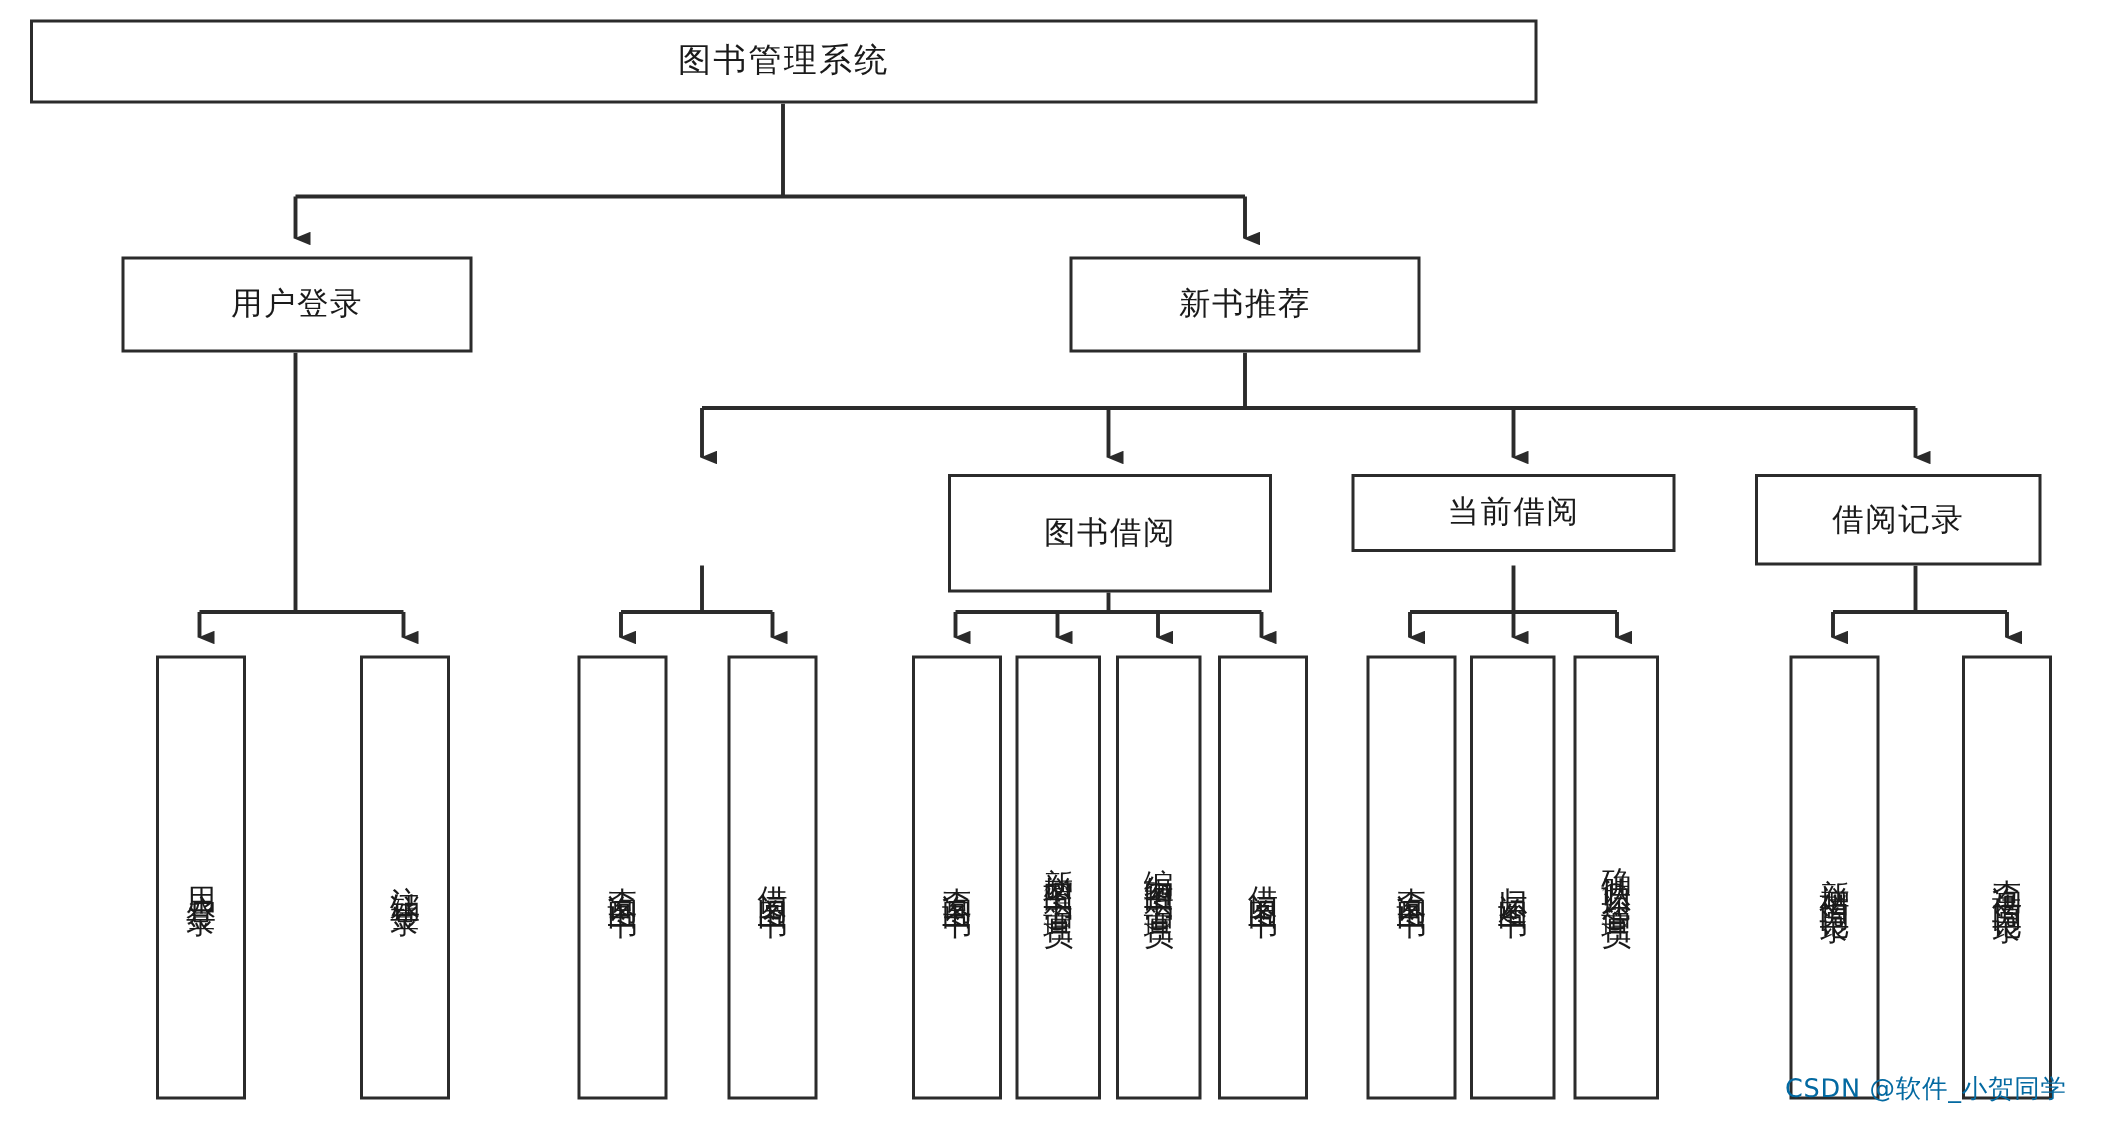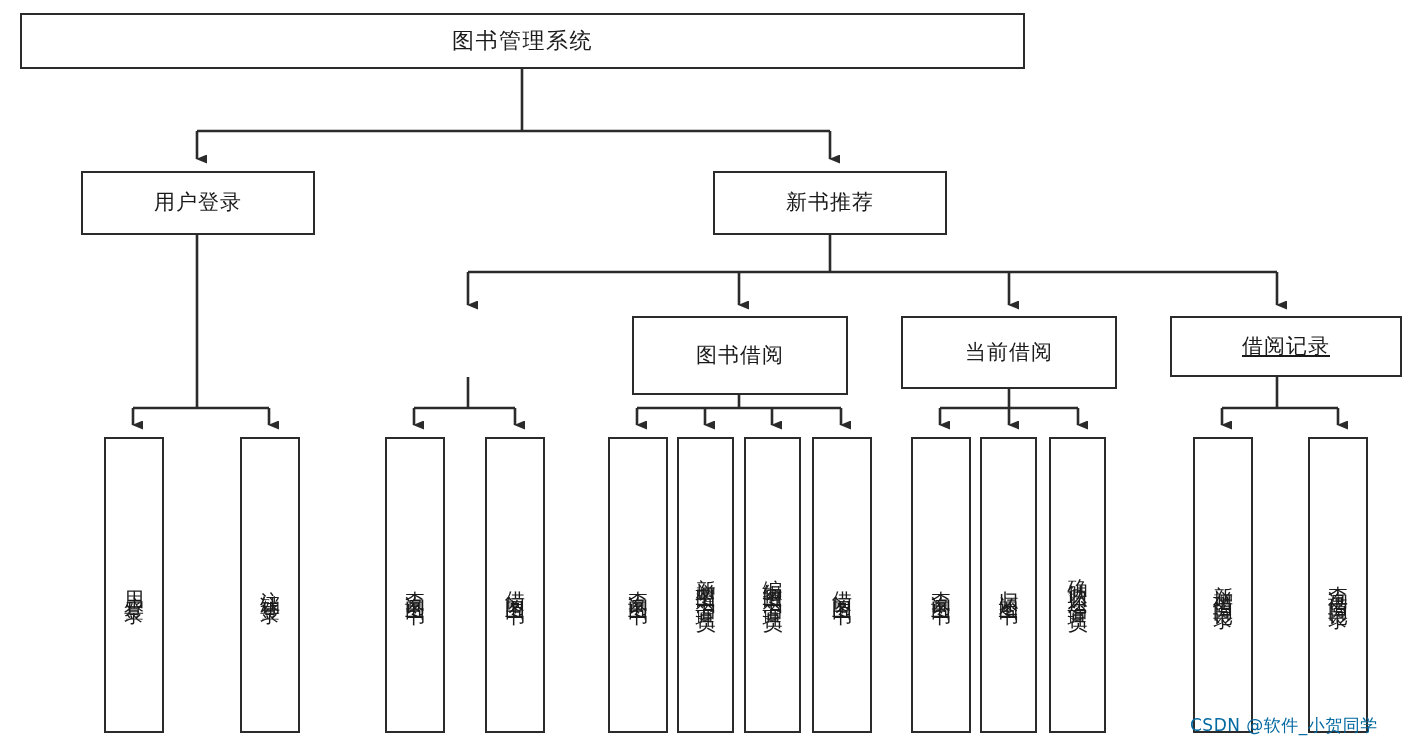"当前借阅" div.node { height: 73px -> 52px }
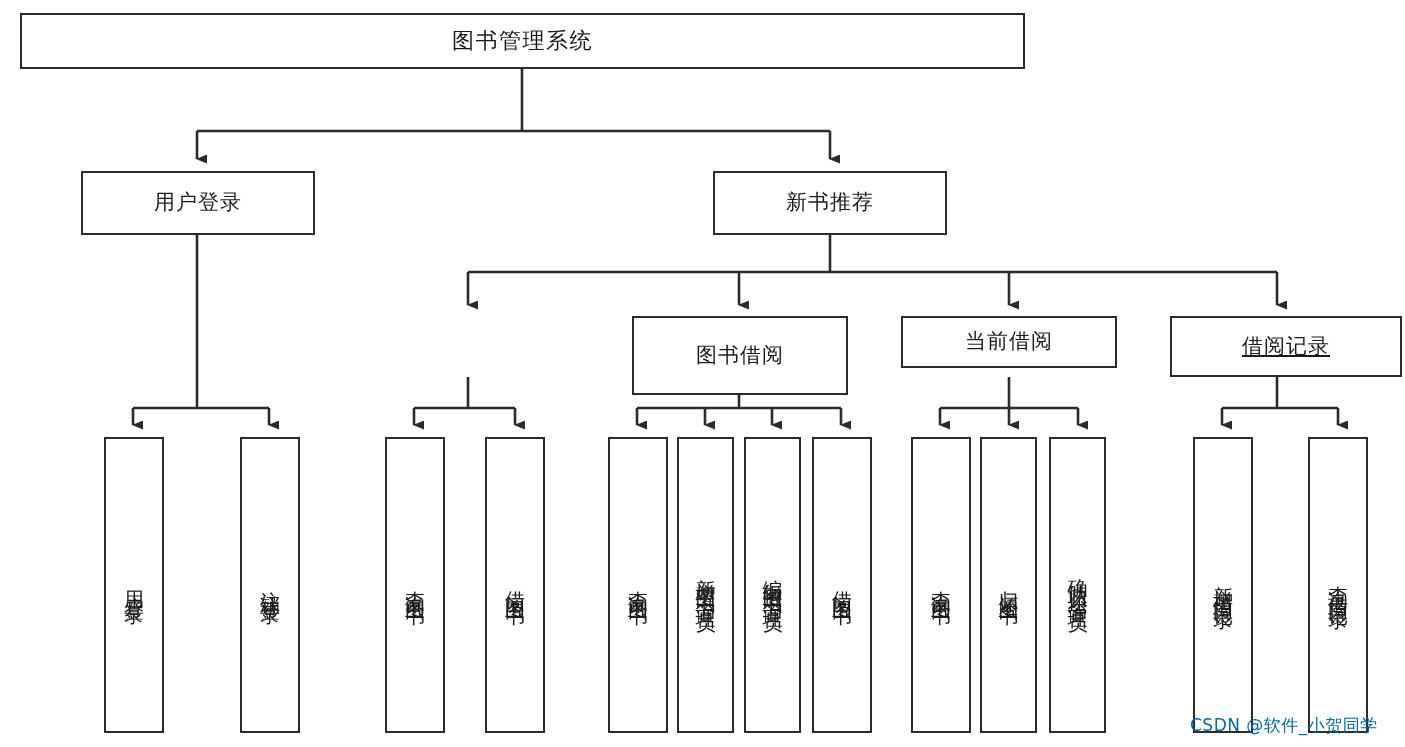"借阅记录" div.node { text-decoration: underline -> none; width: 232px -> 191px }
